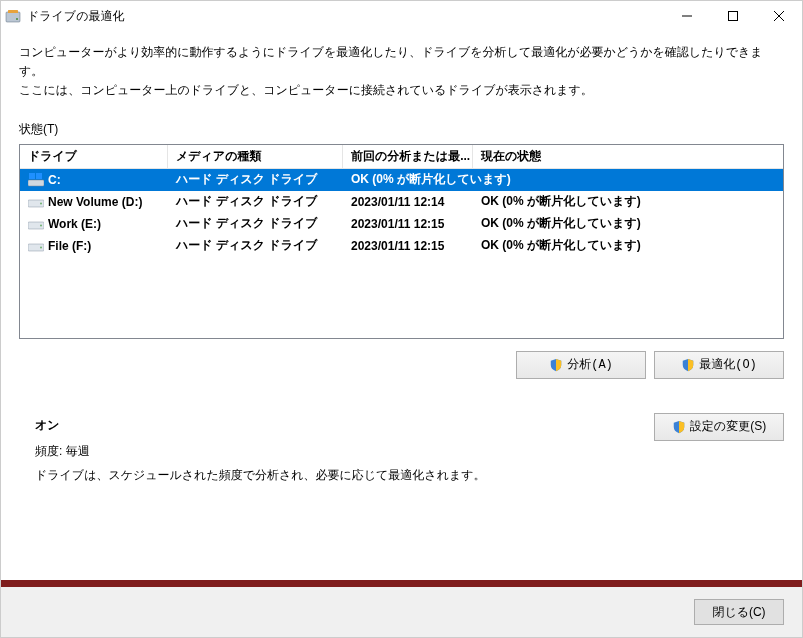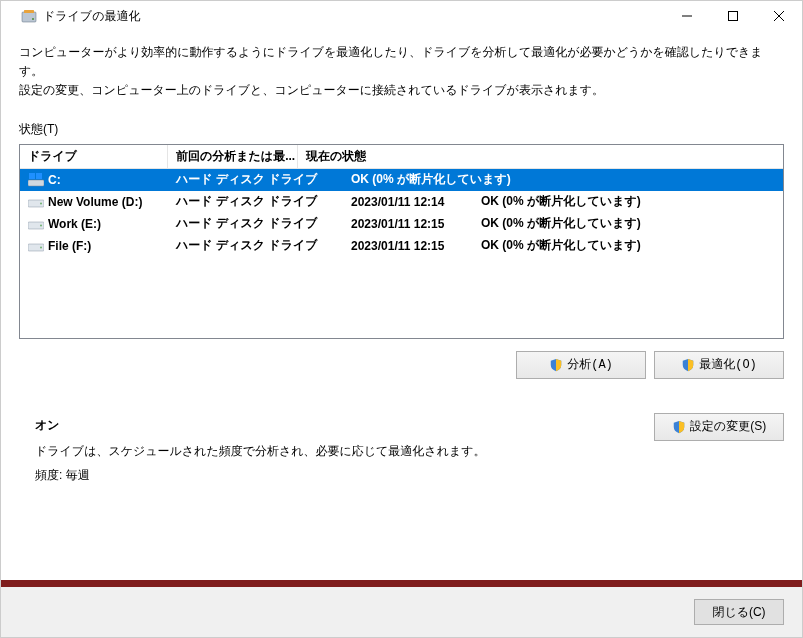"ドライブの最適化" .titlebar { padding-left: 20px -> 4px }
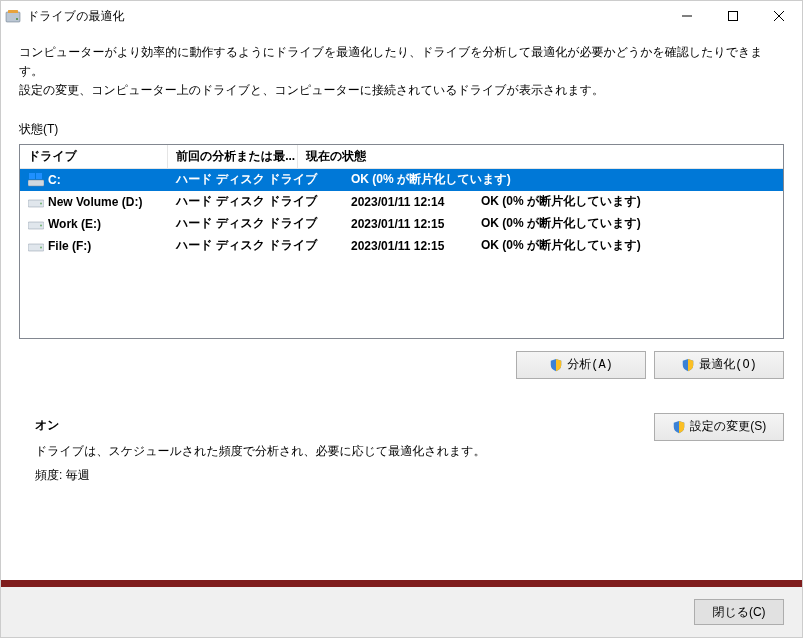"コンピューターがより効率的に動作するようにドライブを最適化したり、ドライブを分析" div.desc { text: 設定の変更 -> ここには }
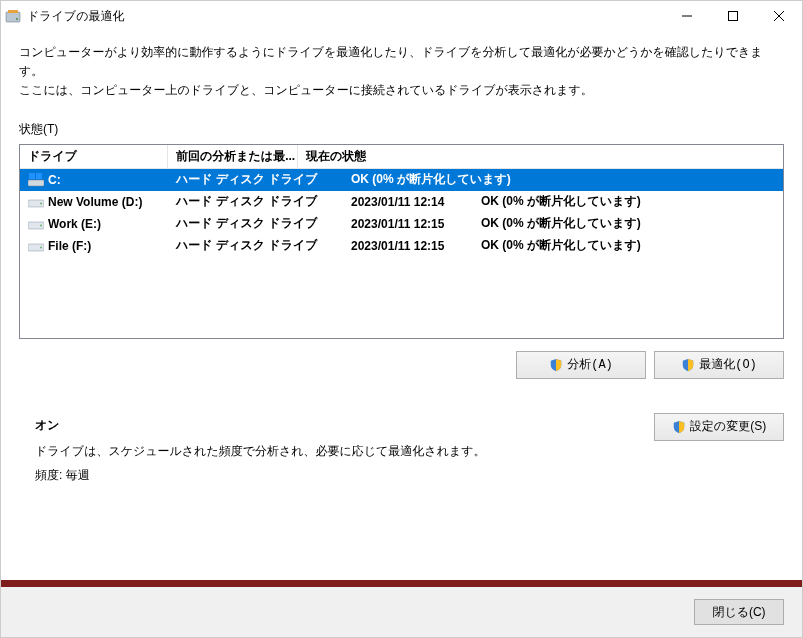"メディアの種類" div.col-media { html: none -> <div>メディアの種類</div> }
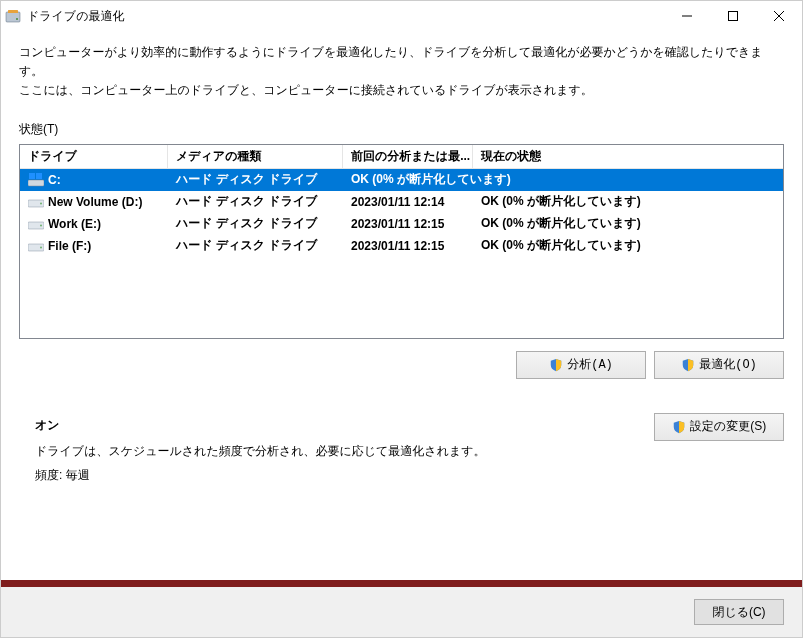"ドライブは、スケジュールされた頻度で分析され、必要に応じて最適化されます。" div { order: before "頻度: 毎週" -> after "頻度: 毎週" }
